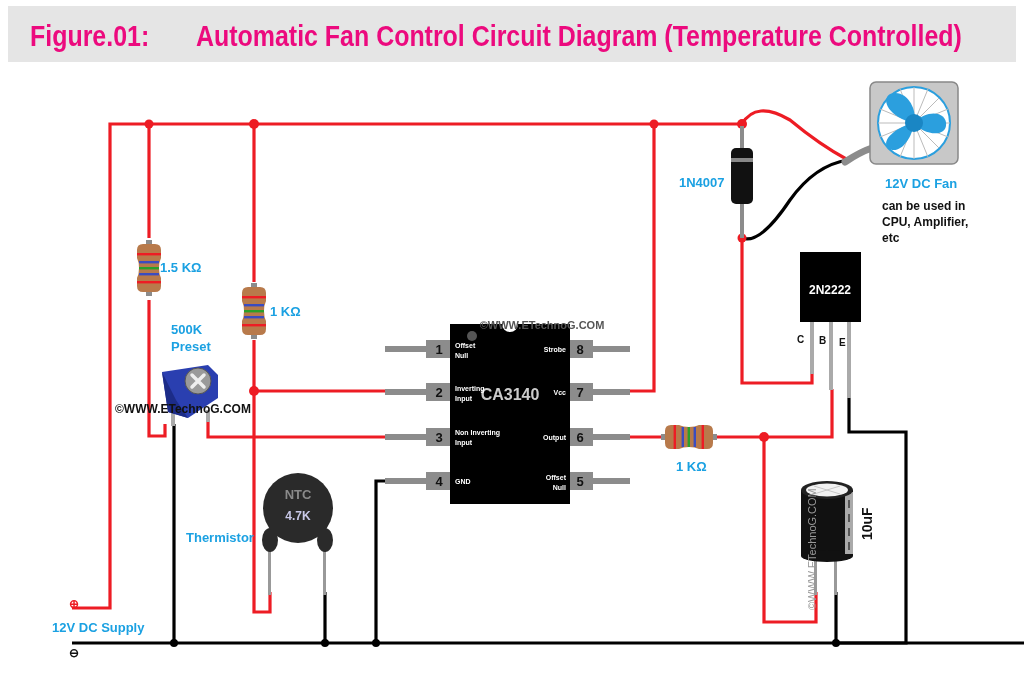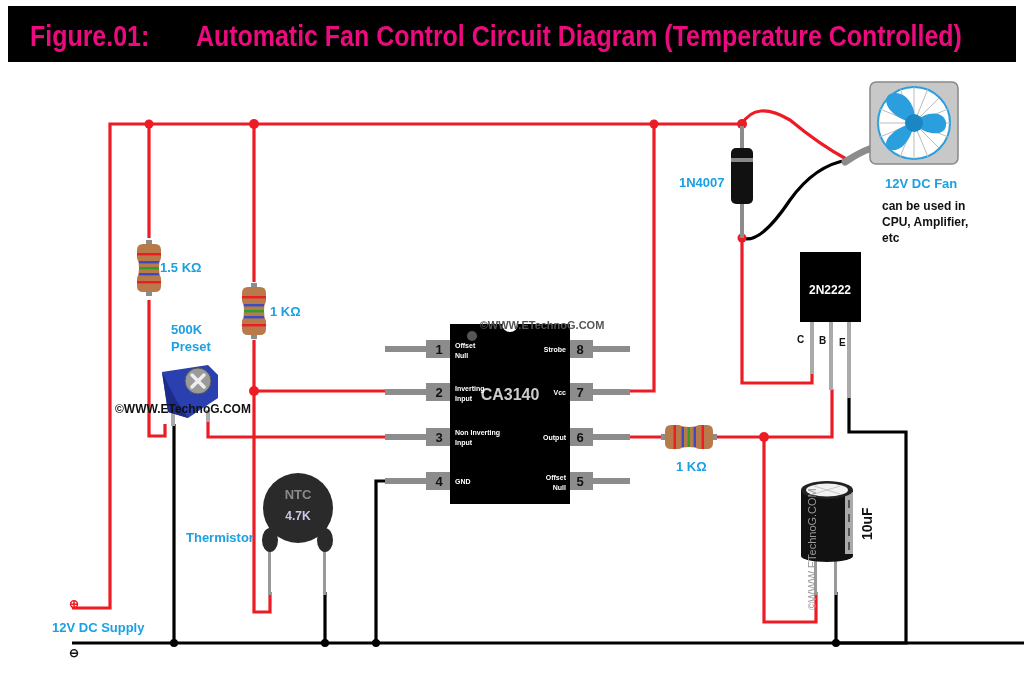"Figure.01:" .title-bar { background: #000000 -> #e5e5e5 }
